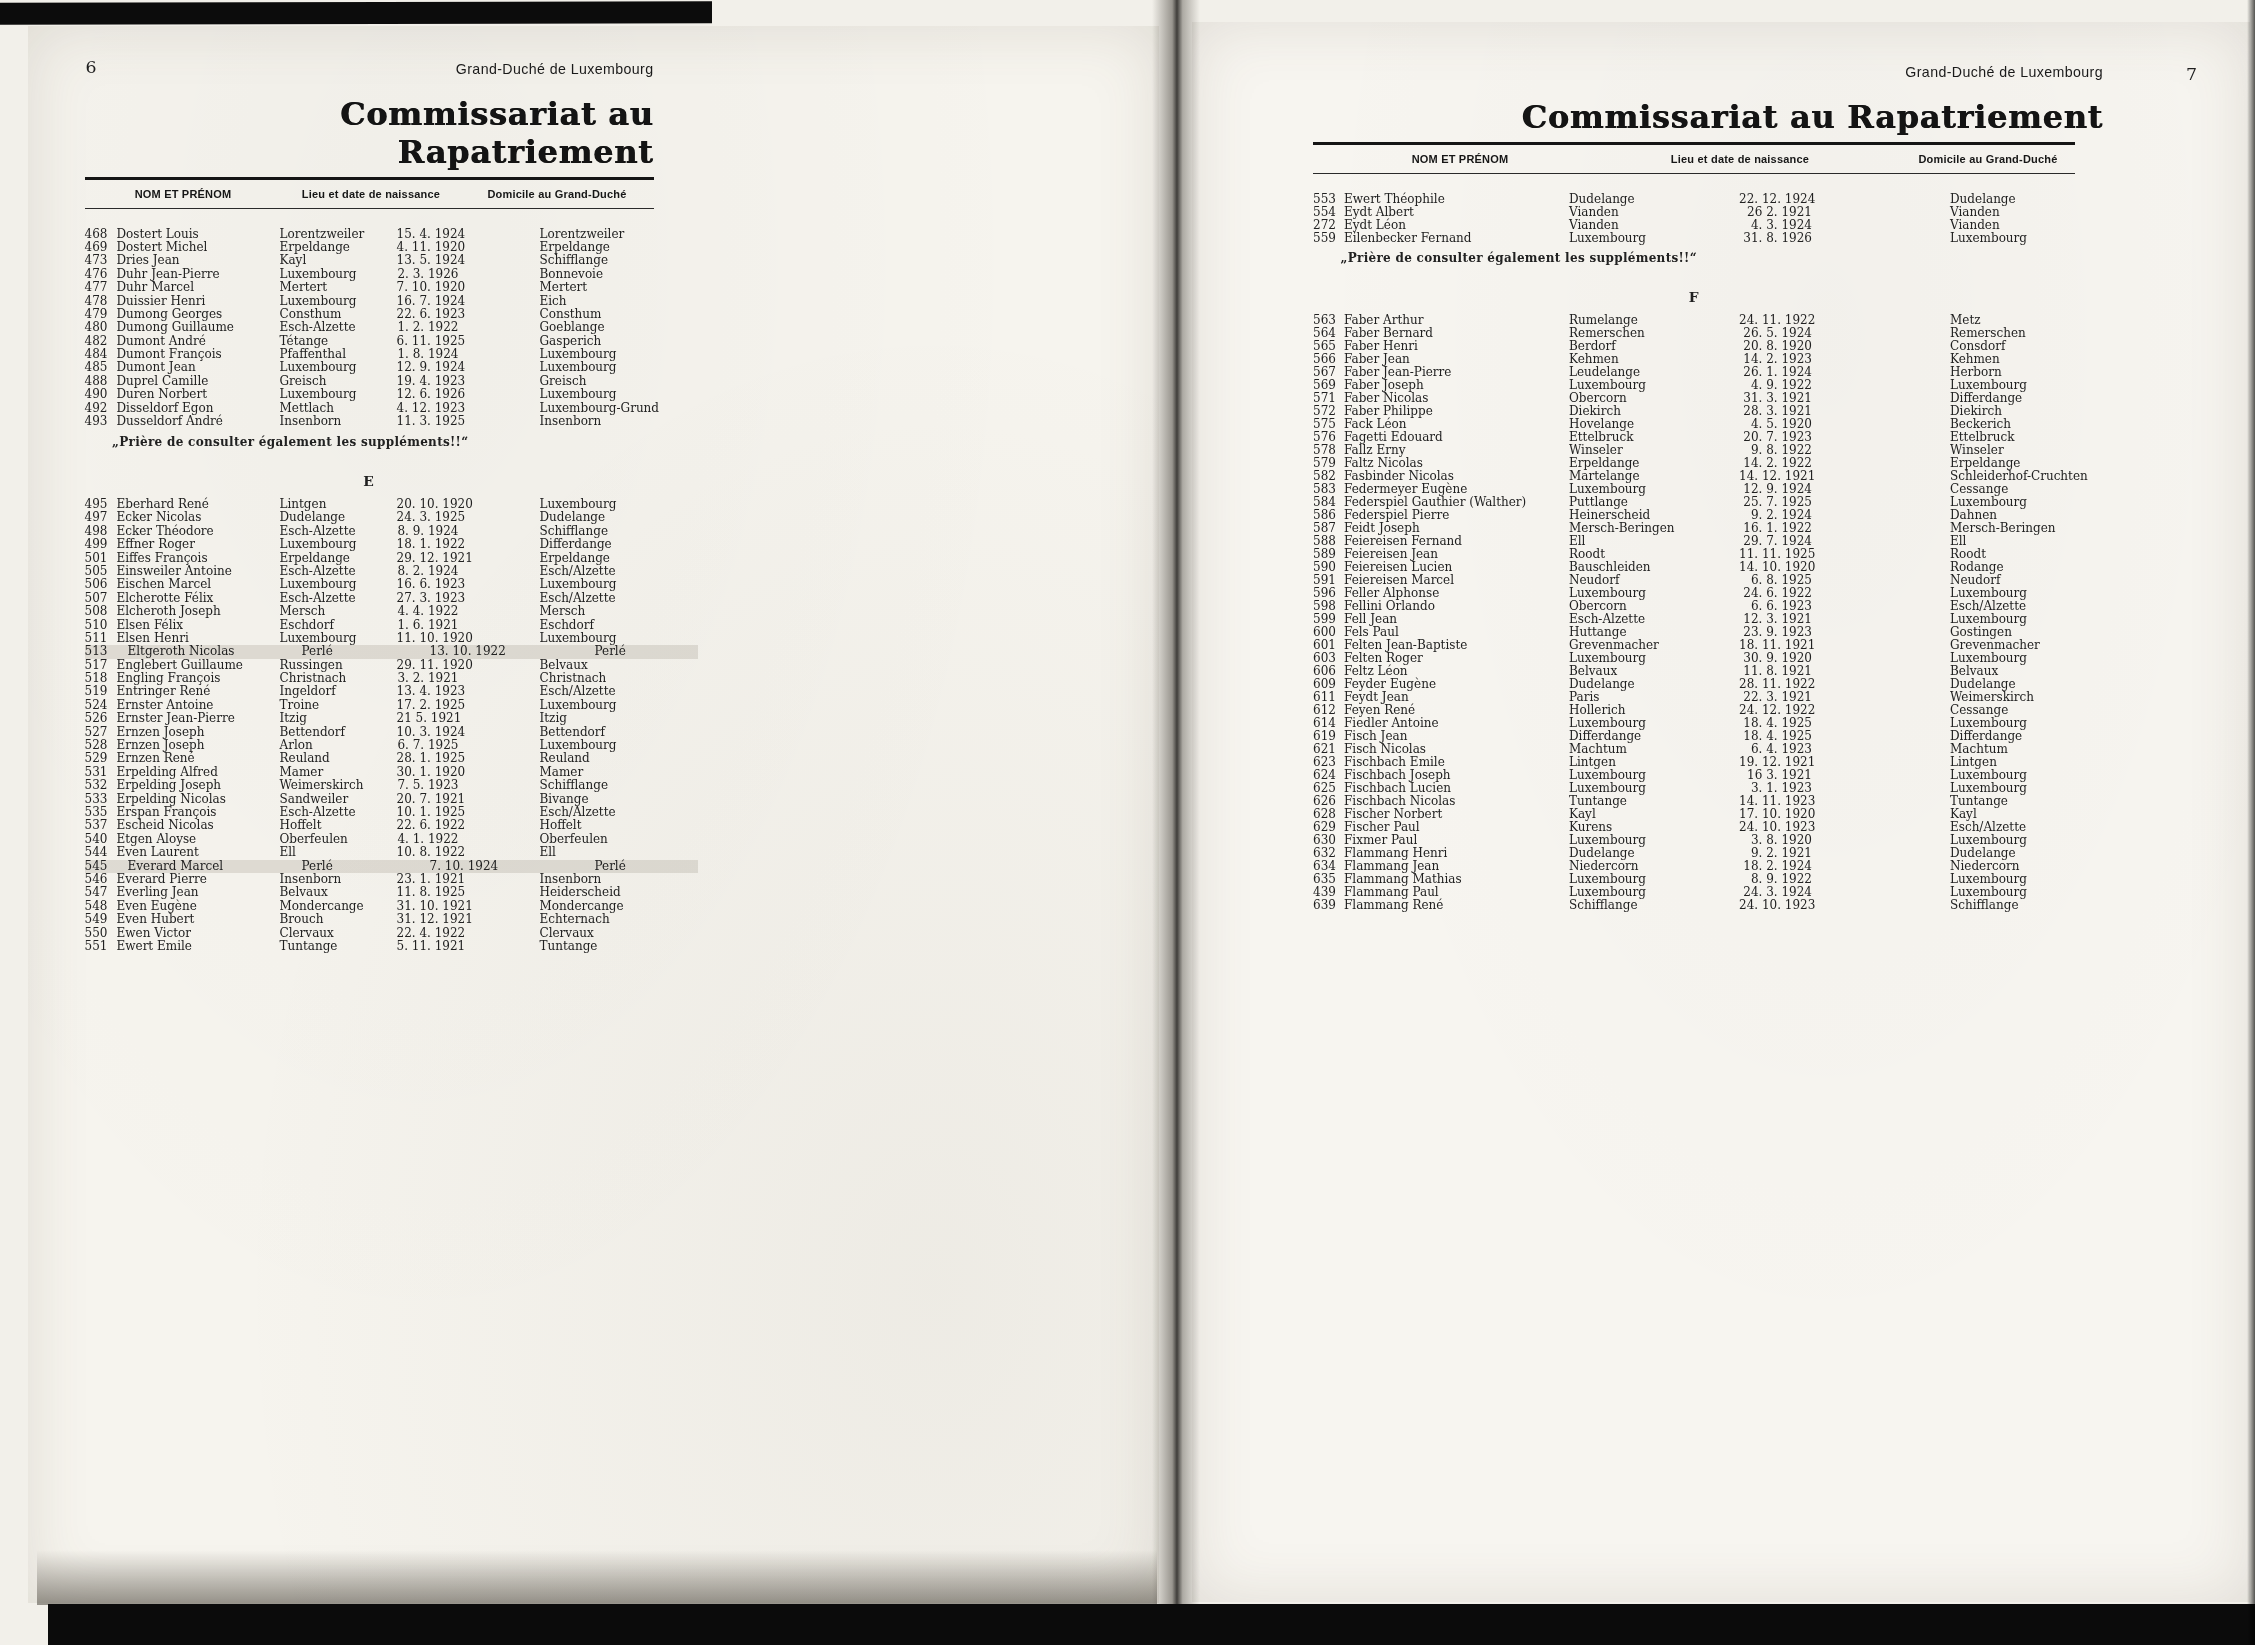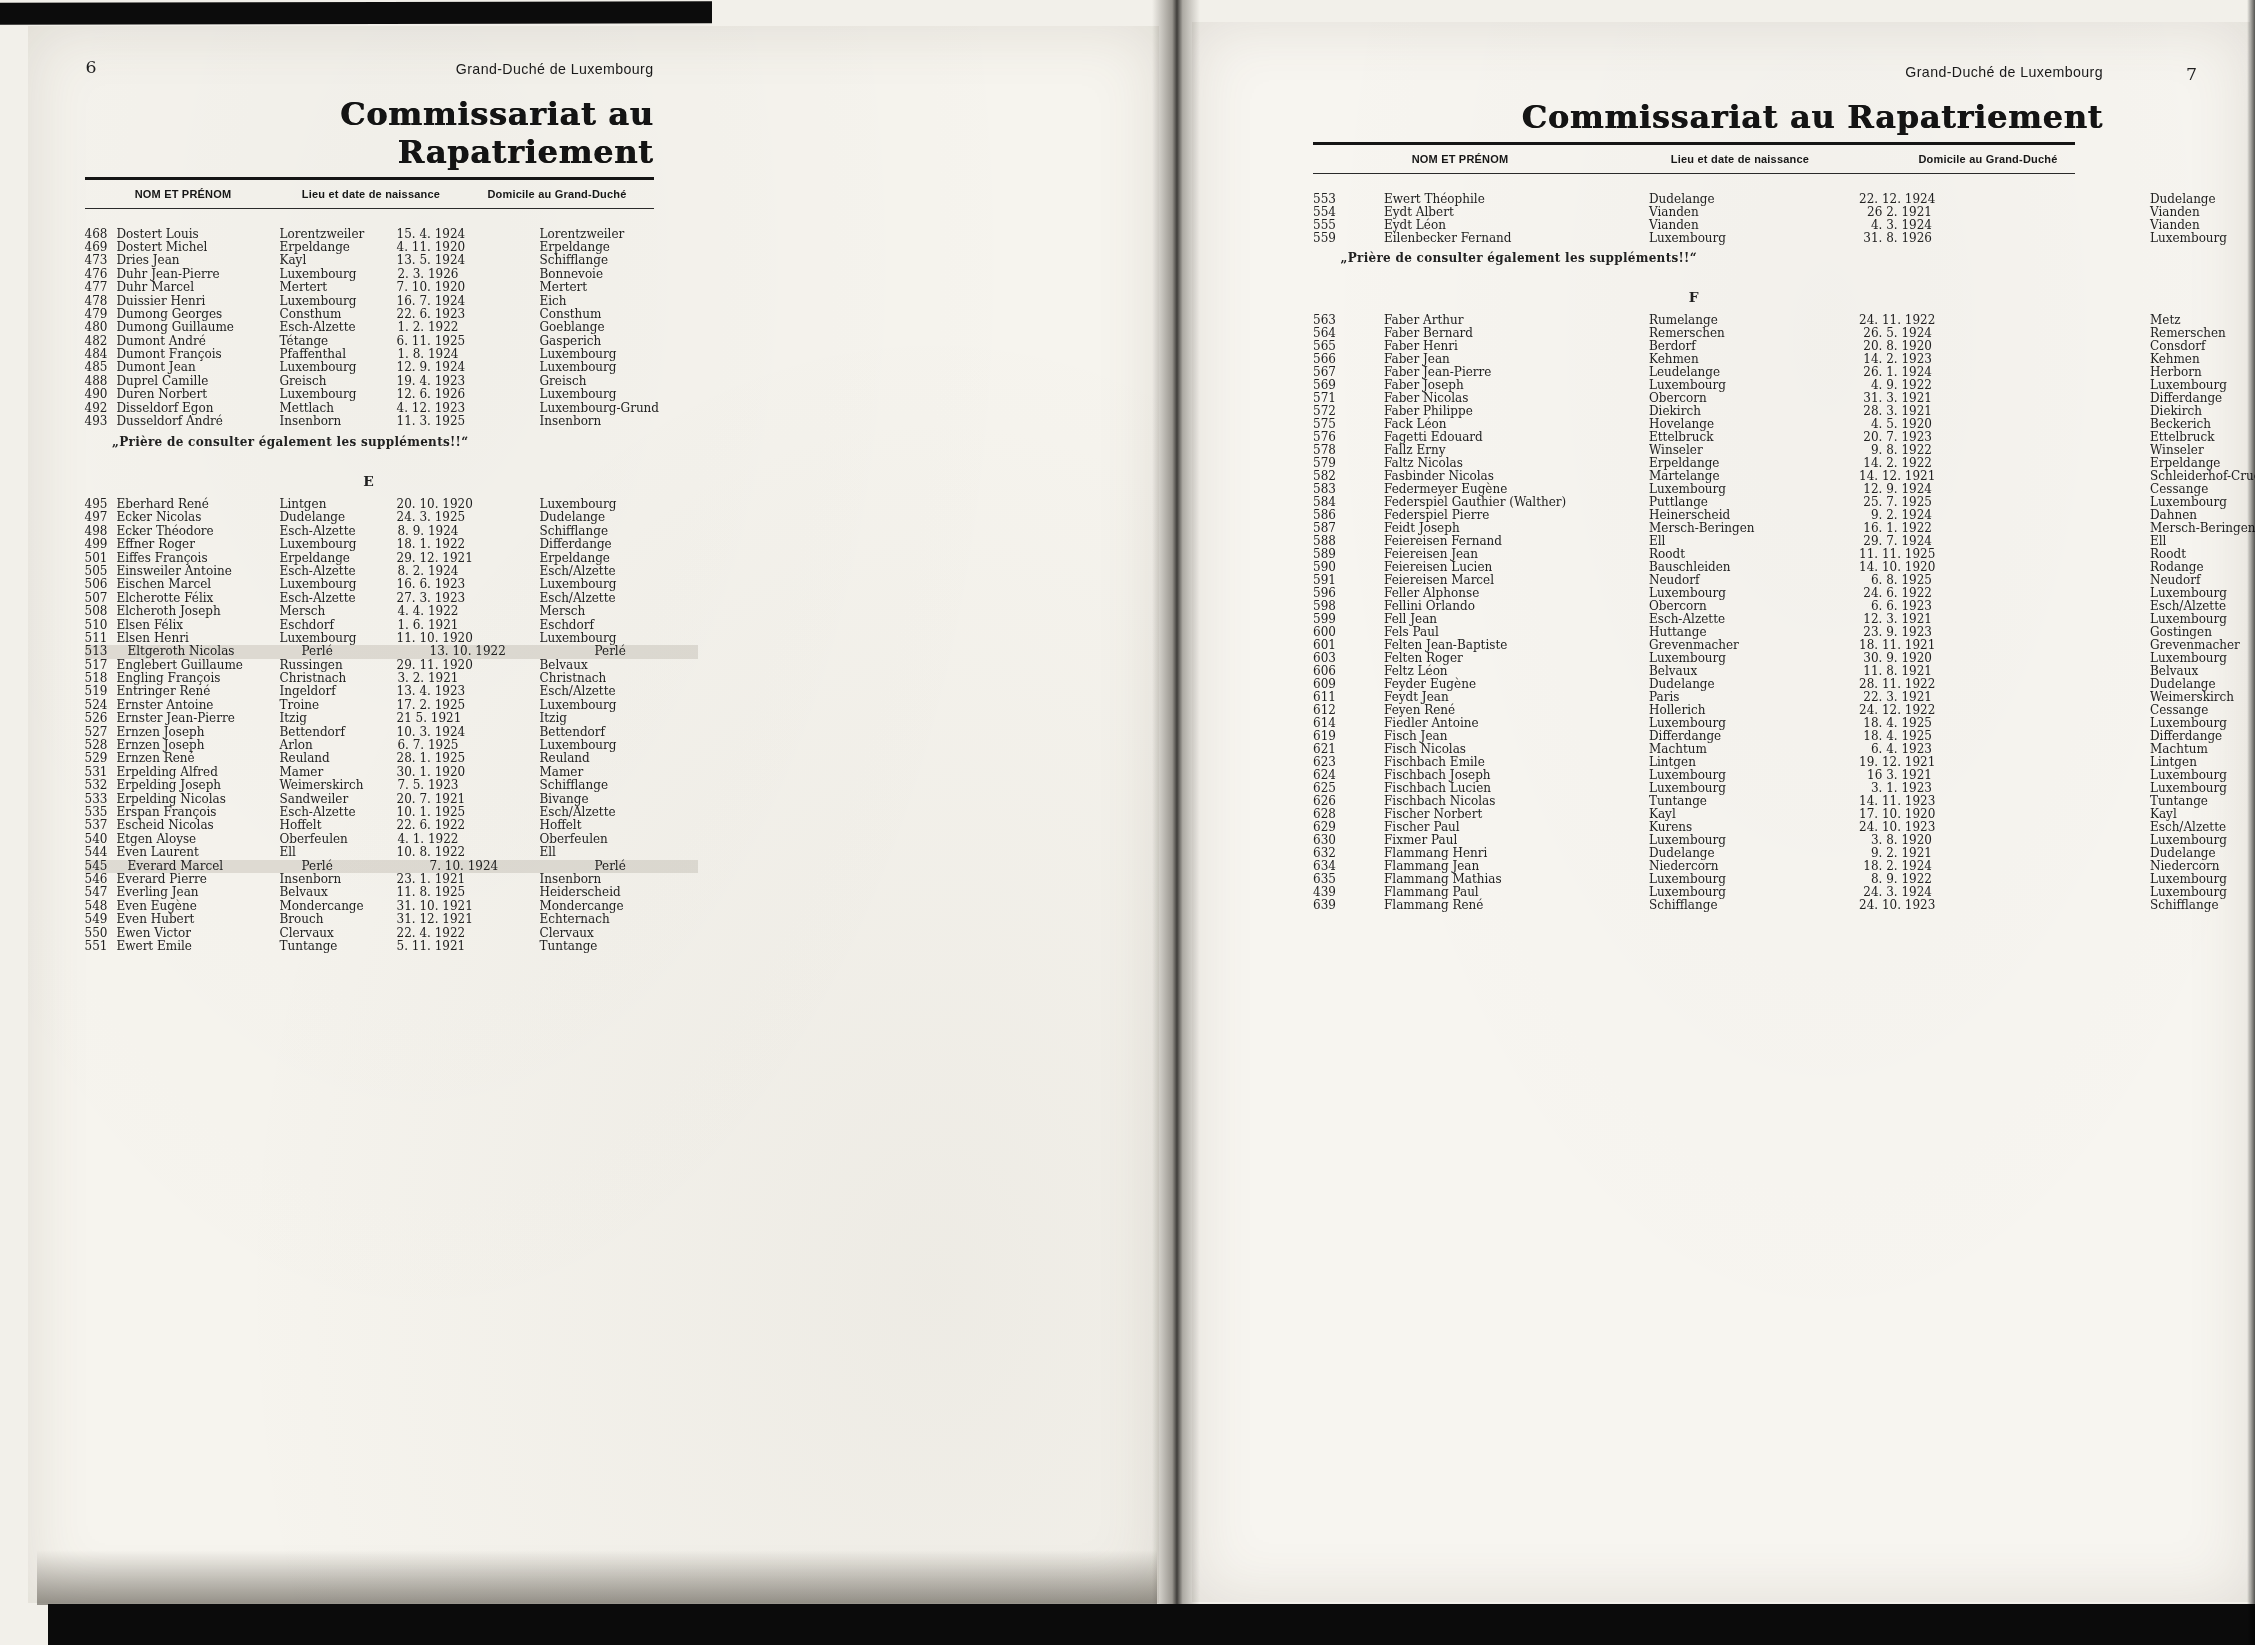"553" .page-right .r { gap: 40px -> none }
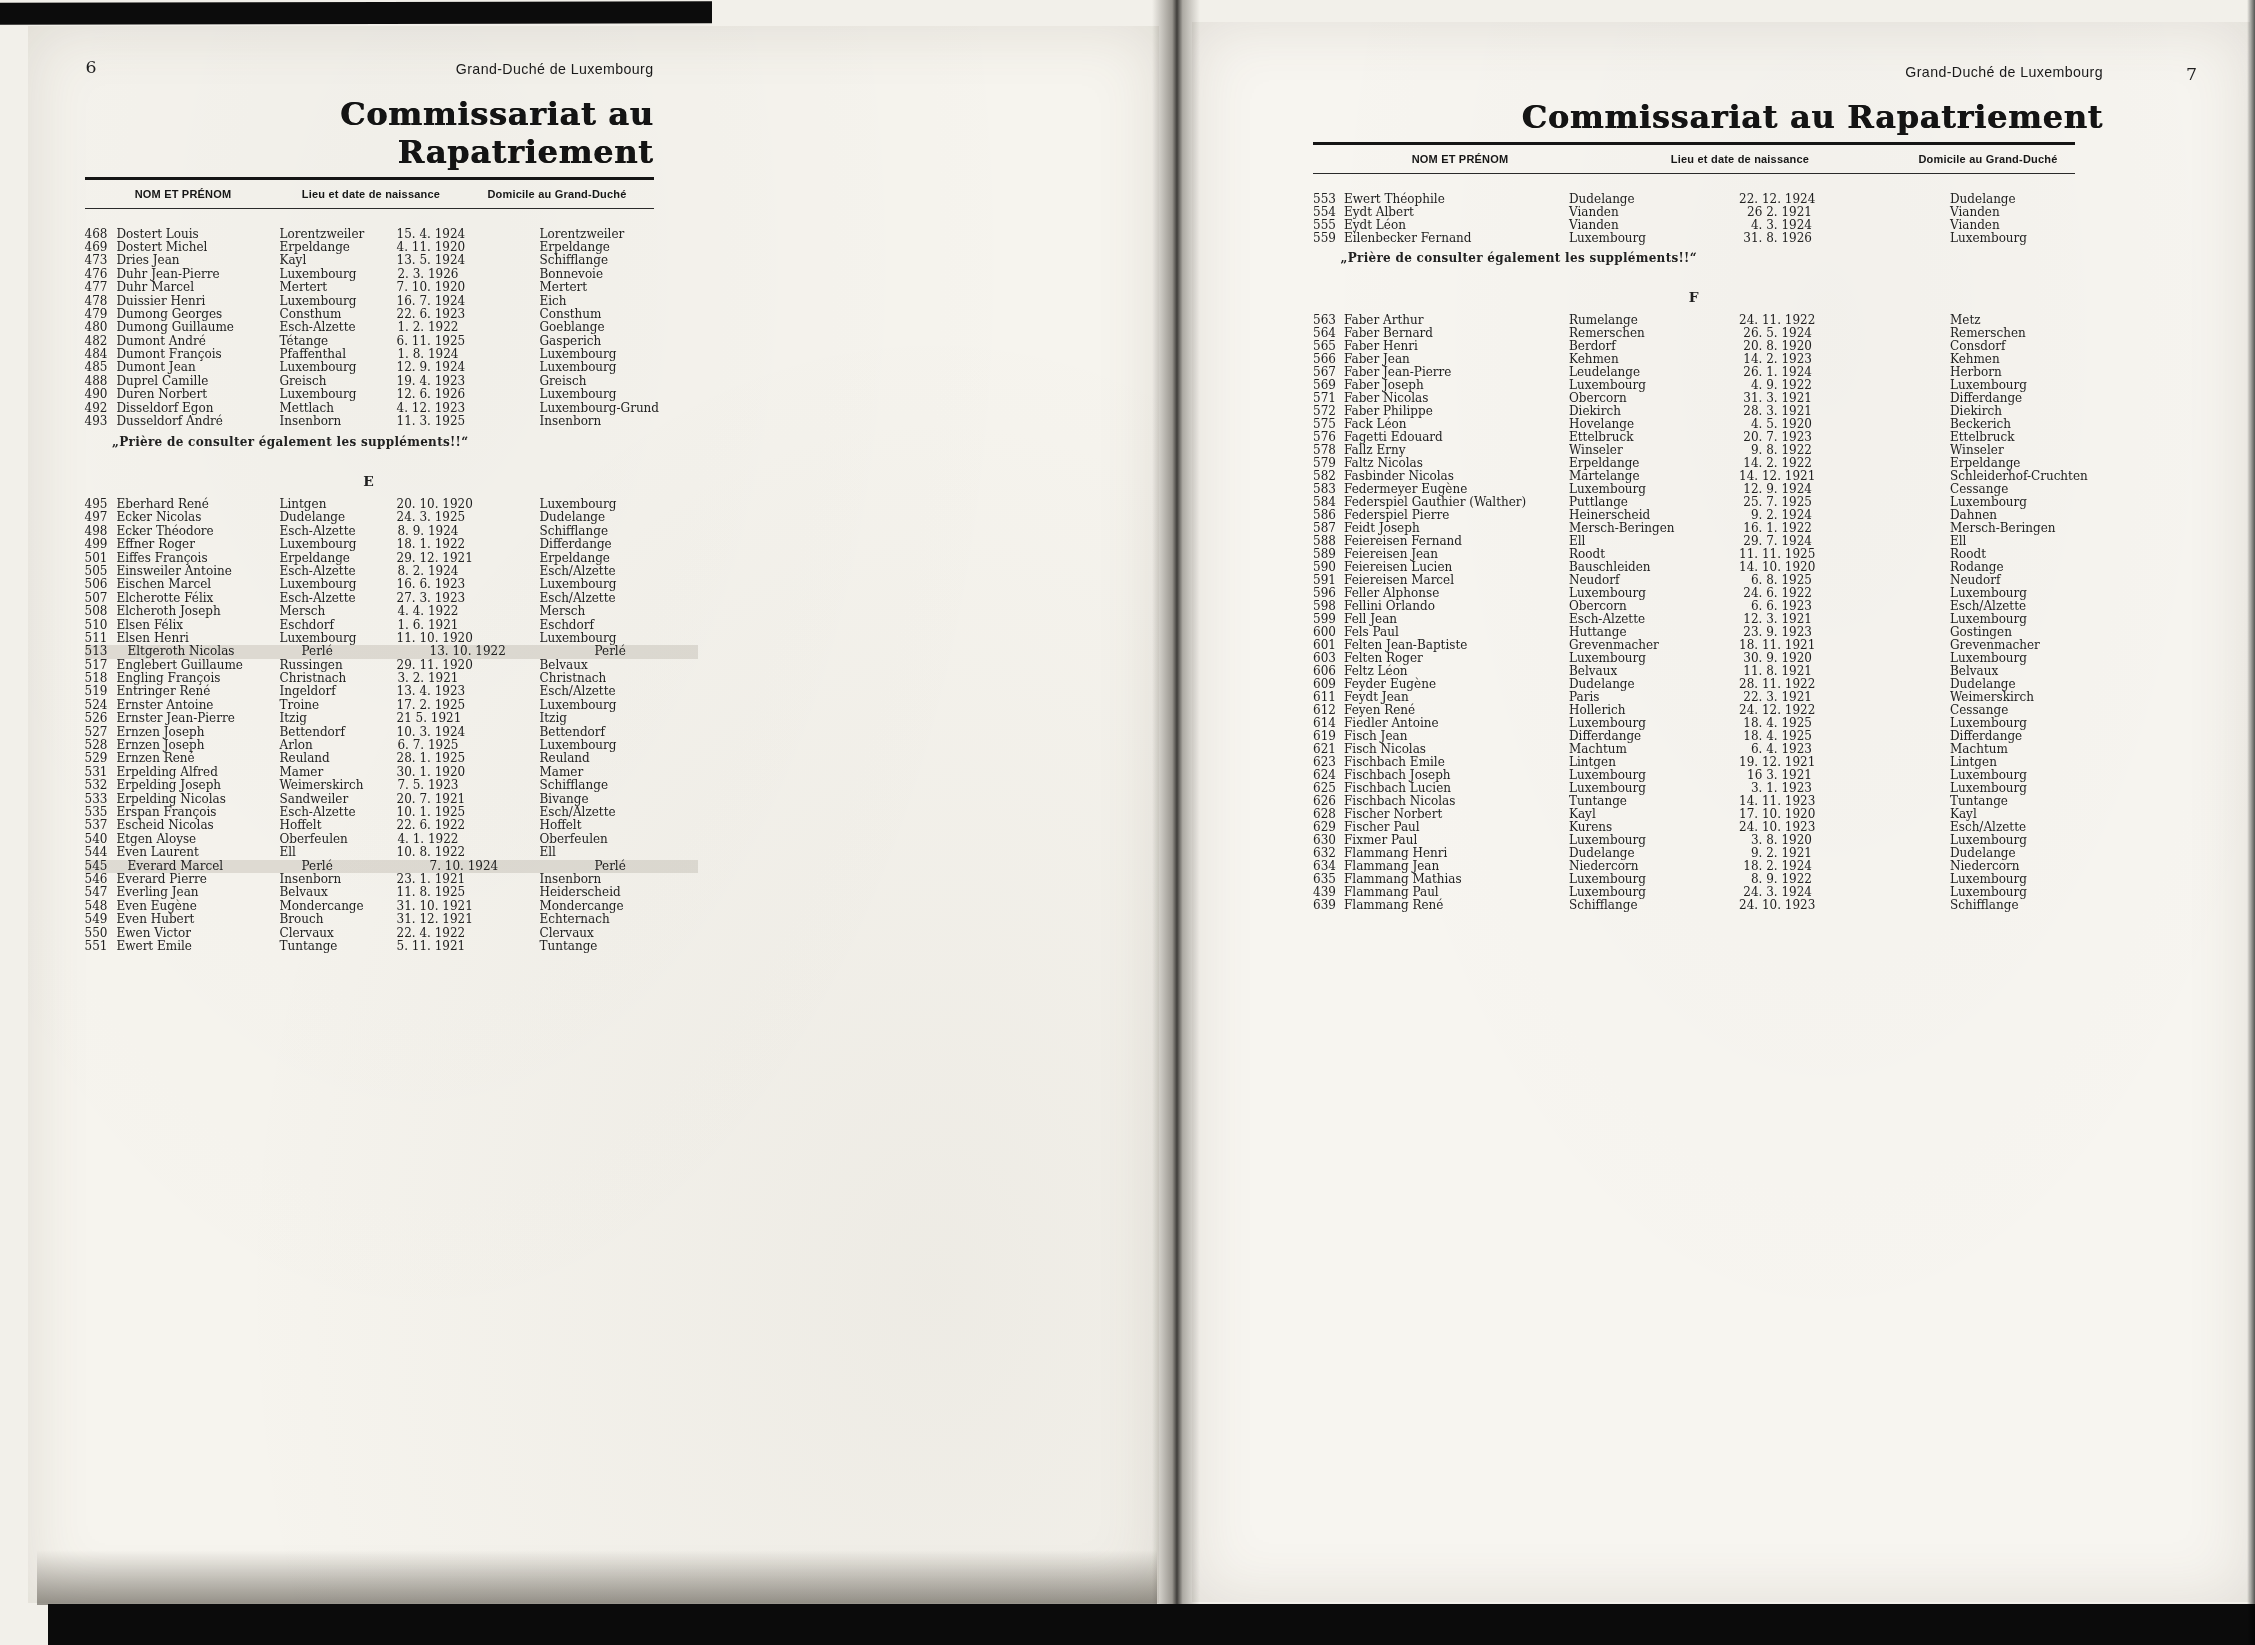"555" span.num { text: 555 -> 272 }
